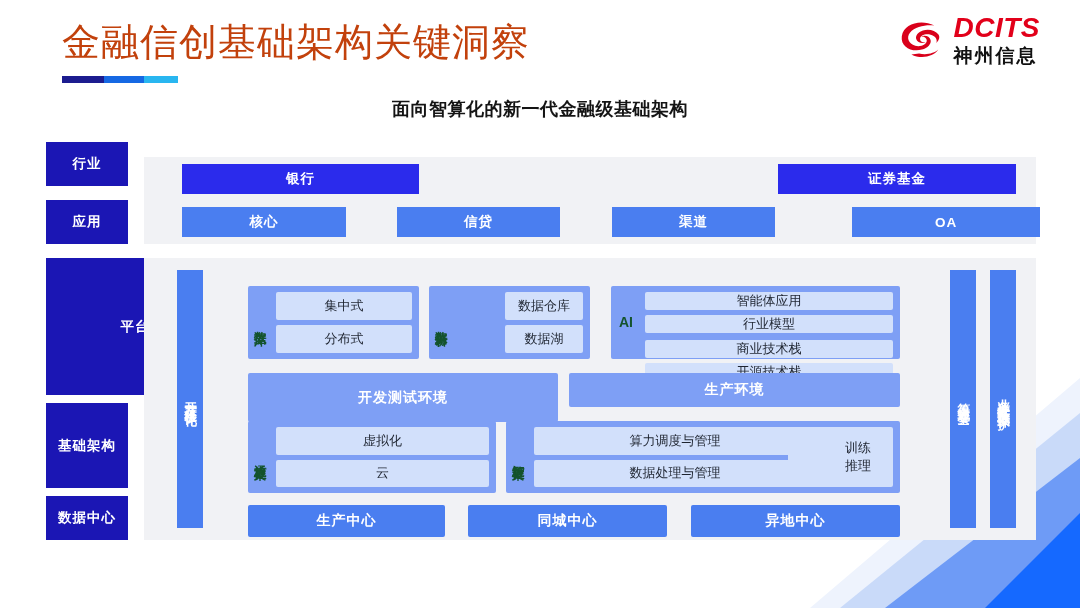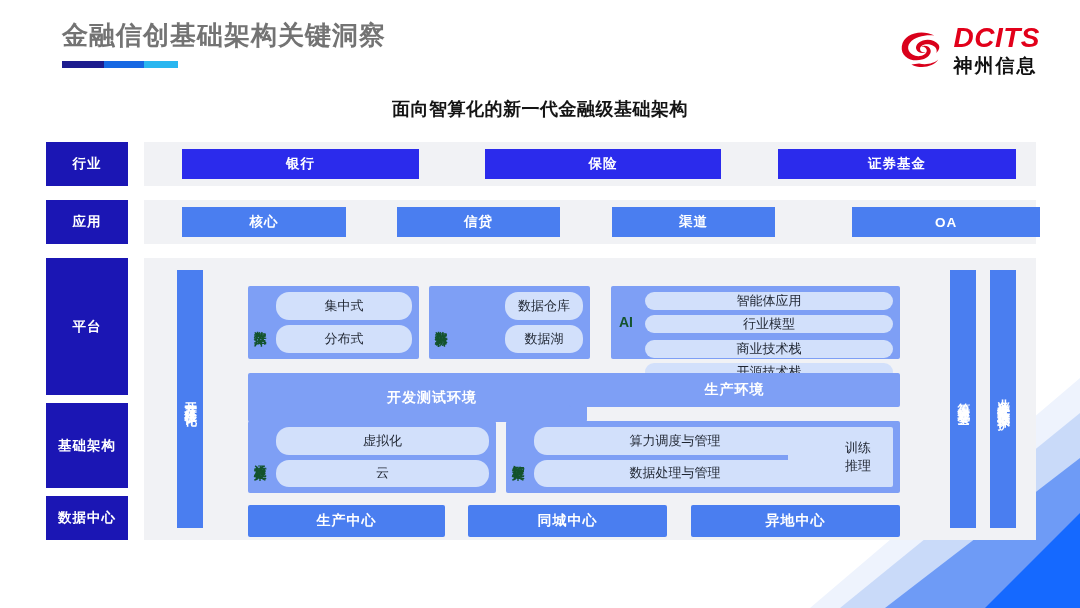"金融信创基础架构关键洞察" .title { color: #737373 -> #c2410c; font-size: 26px -> 38px; font-weight: bold -> normal }
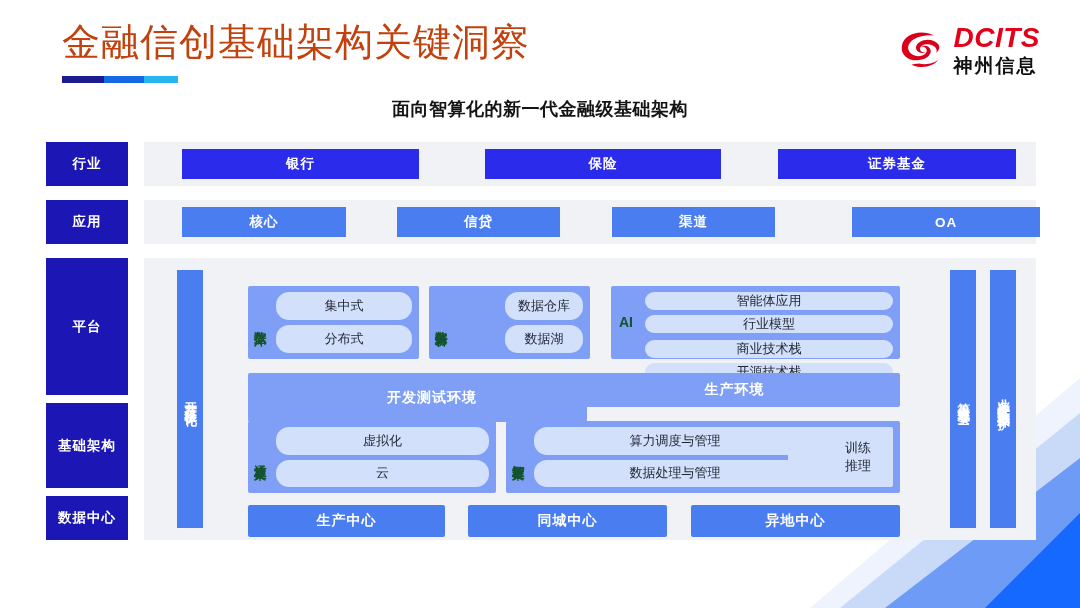"DCITS" .logo { top: 24px -> 14px }
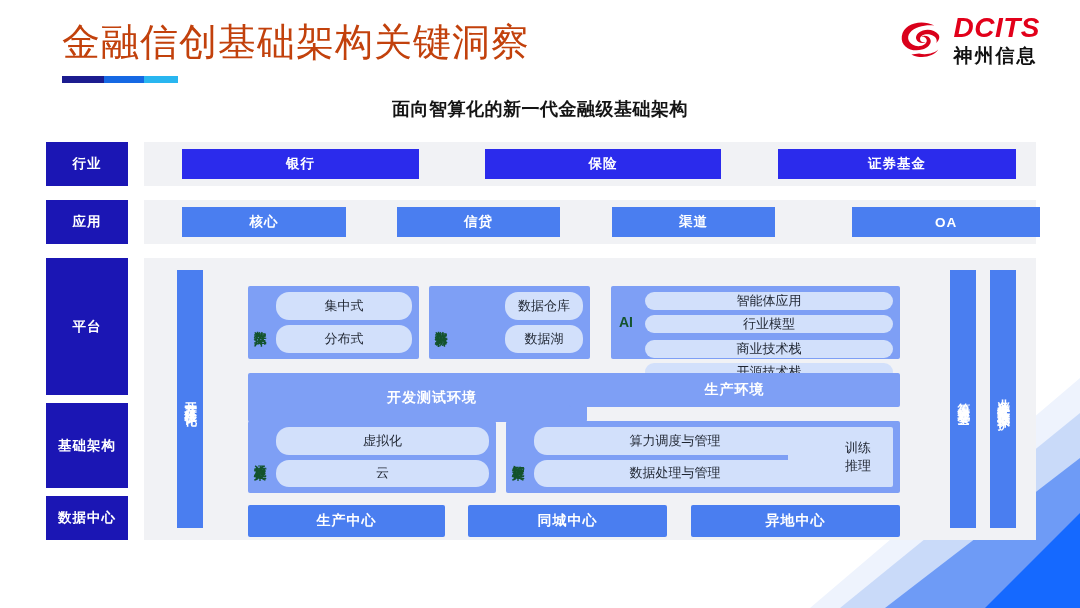"银行" .band-industry { top: 0 -> 15px }
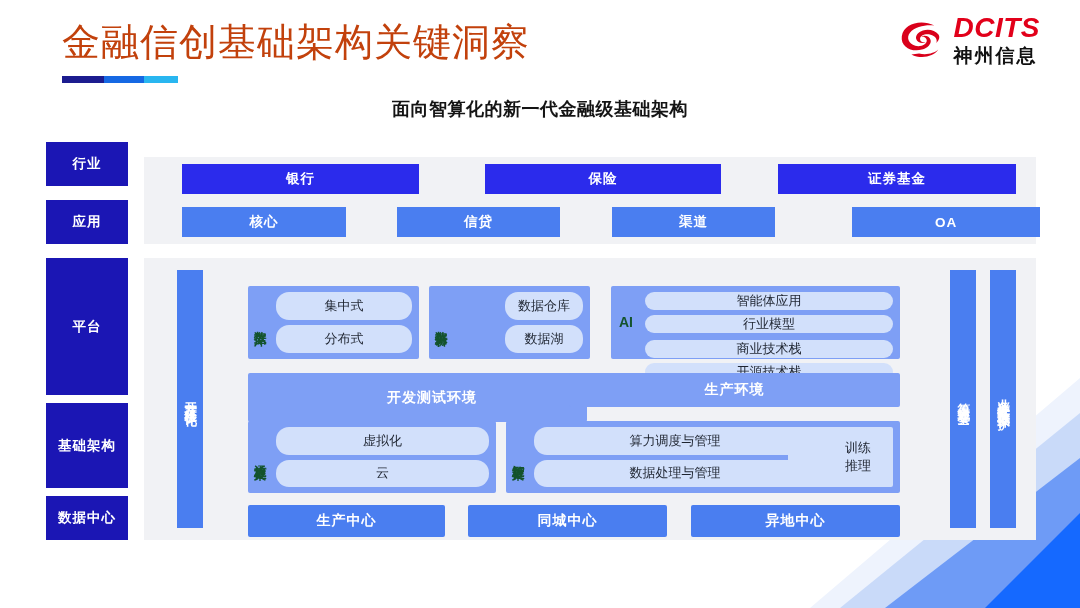"保险" div.chip { html: <div>保险</div> -> none }
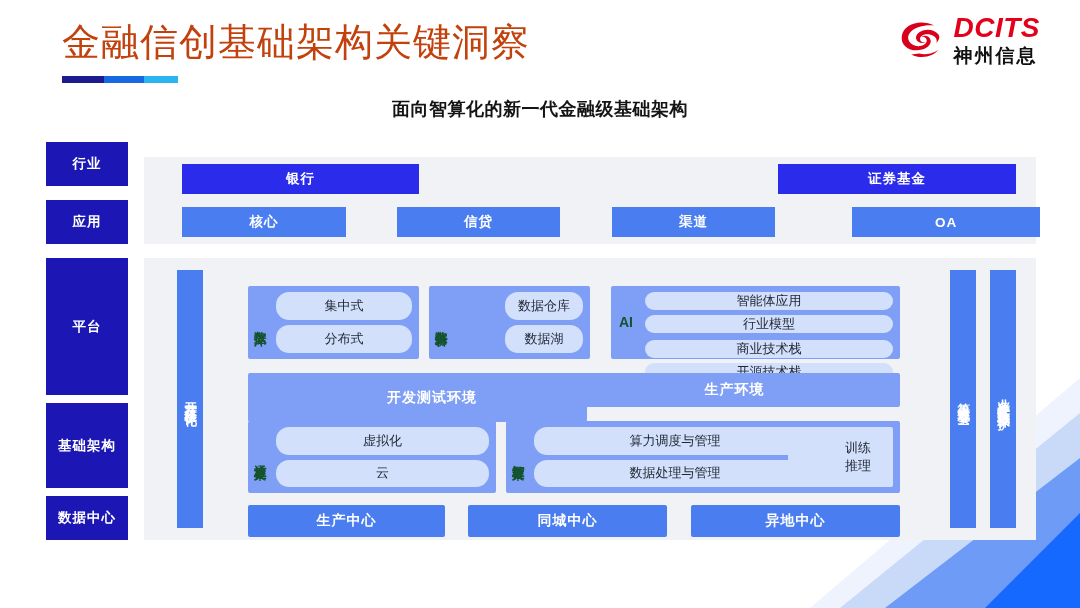"集中式" .cell { border-radius: 13px -> 2px }
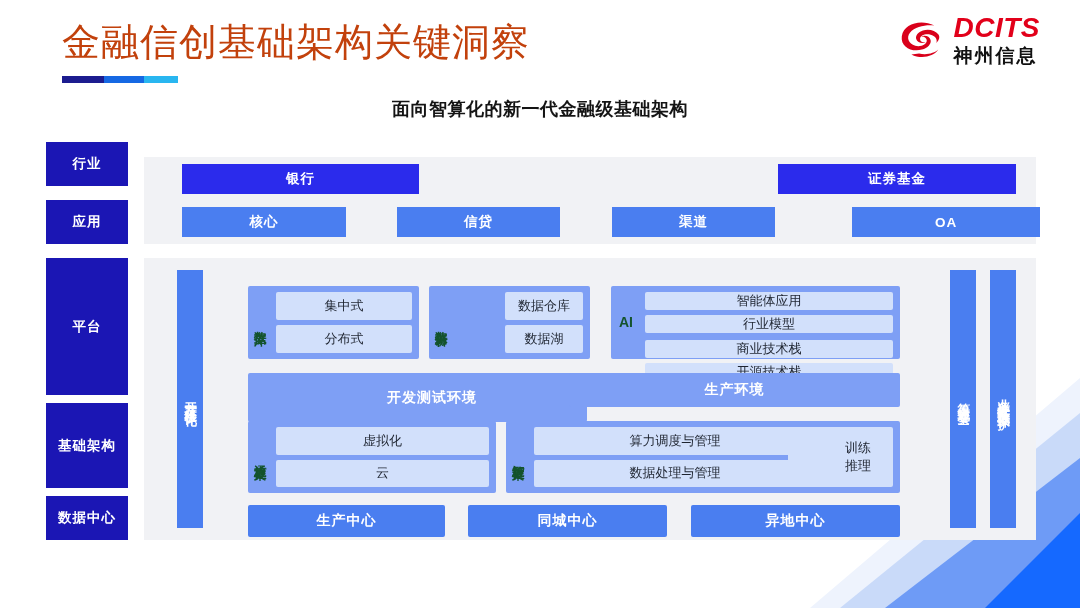"平台" .rl-platform { padding-left: none -> 48px }
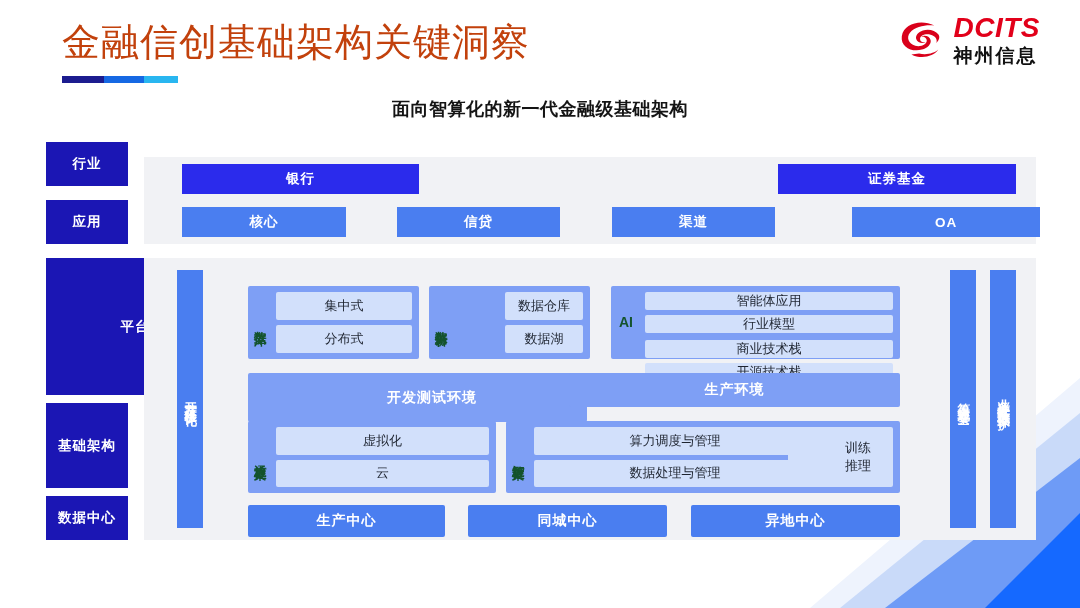"开发测试环境" div.envbar { padding-left: 29px -> none }
